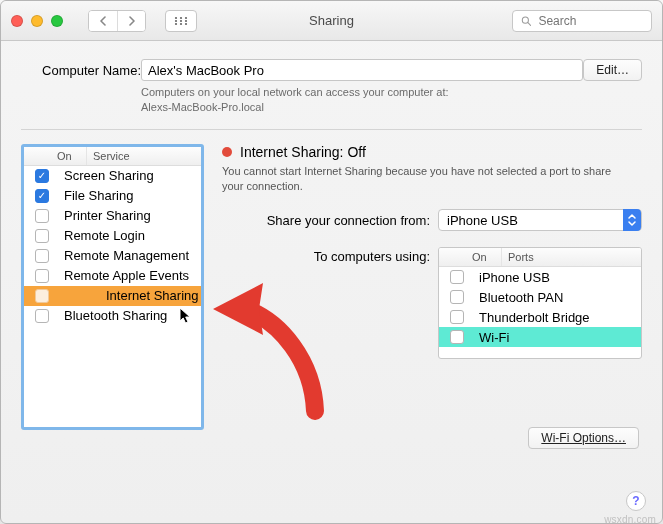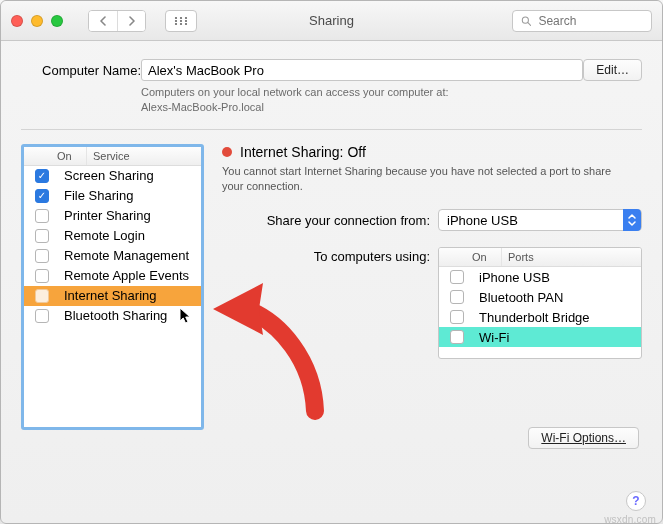"Internet Sharing" .svcrow.selected { gap: none -> 42px }
